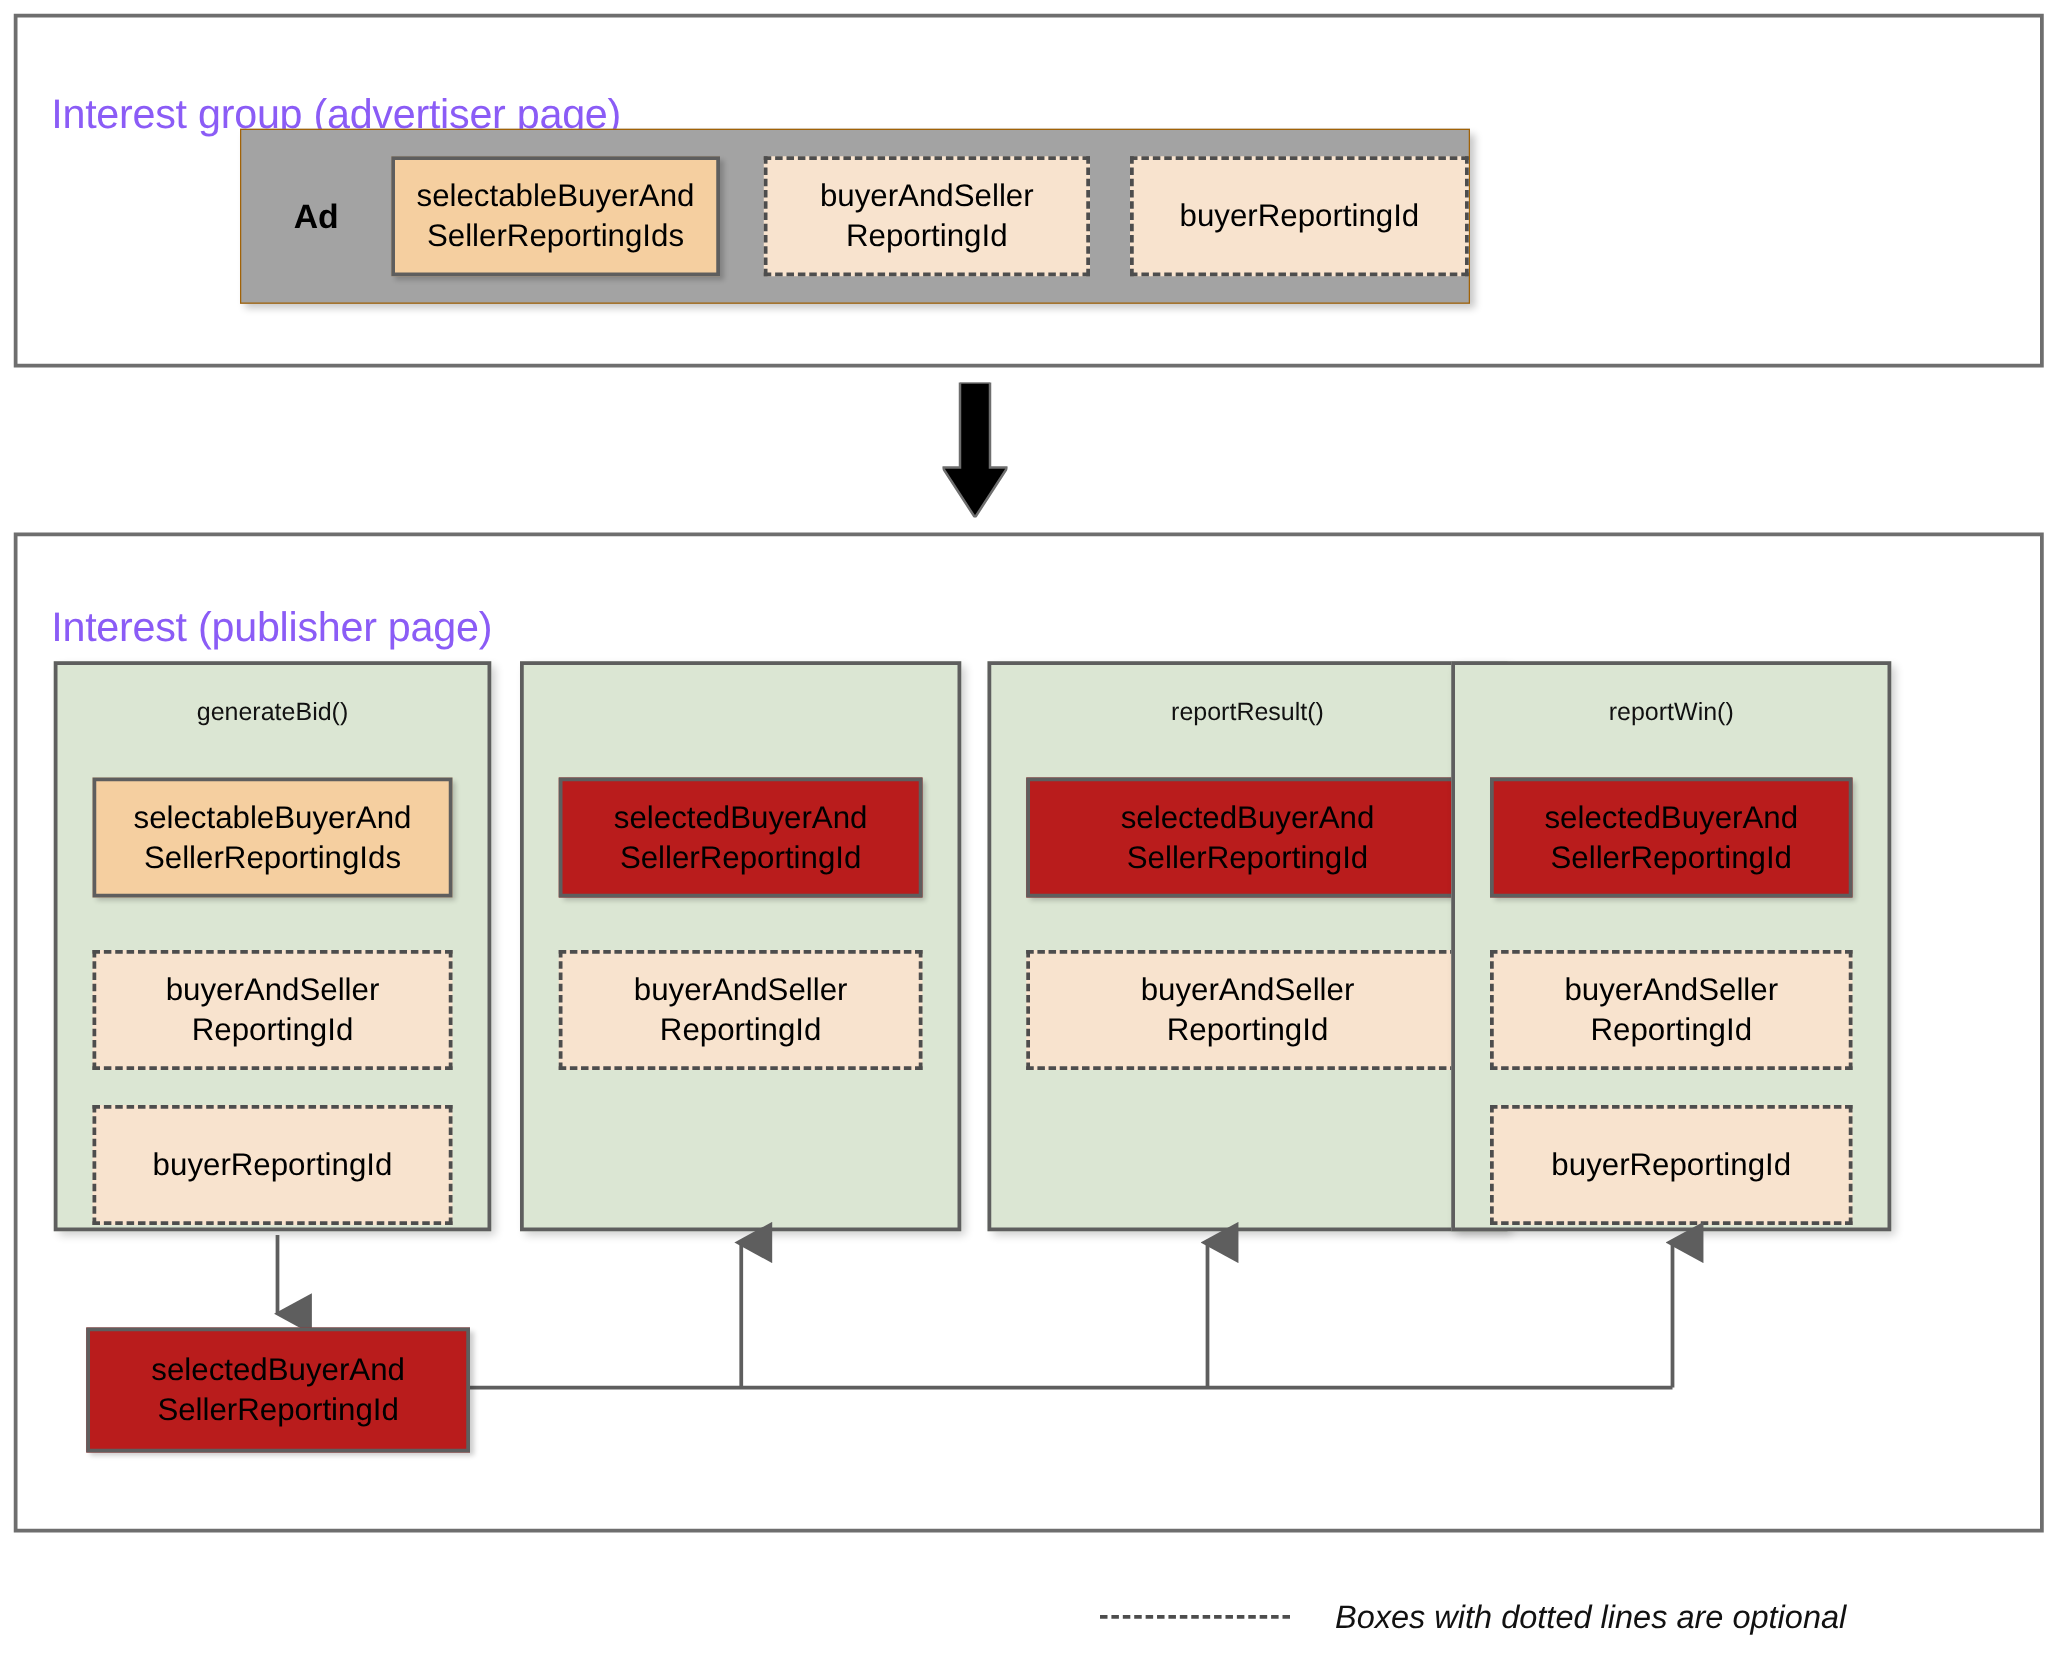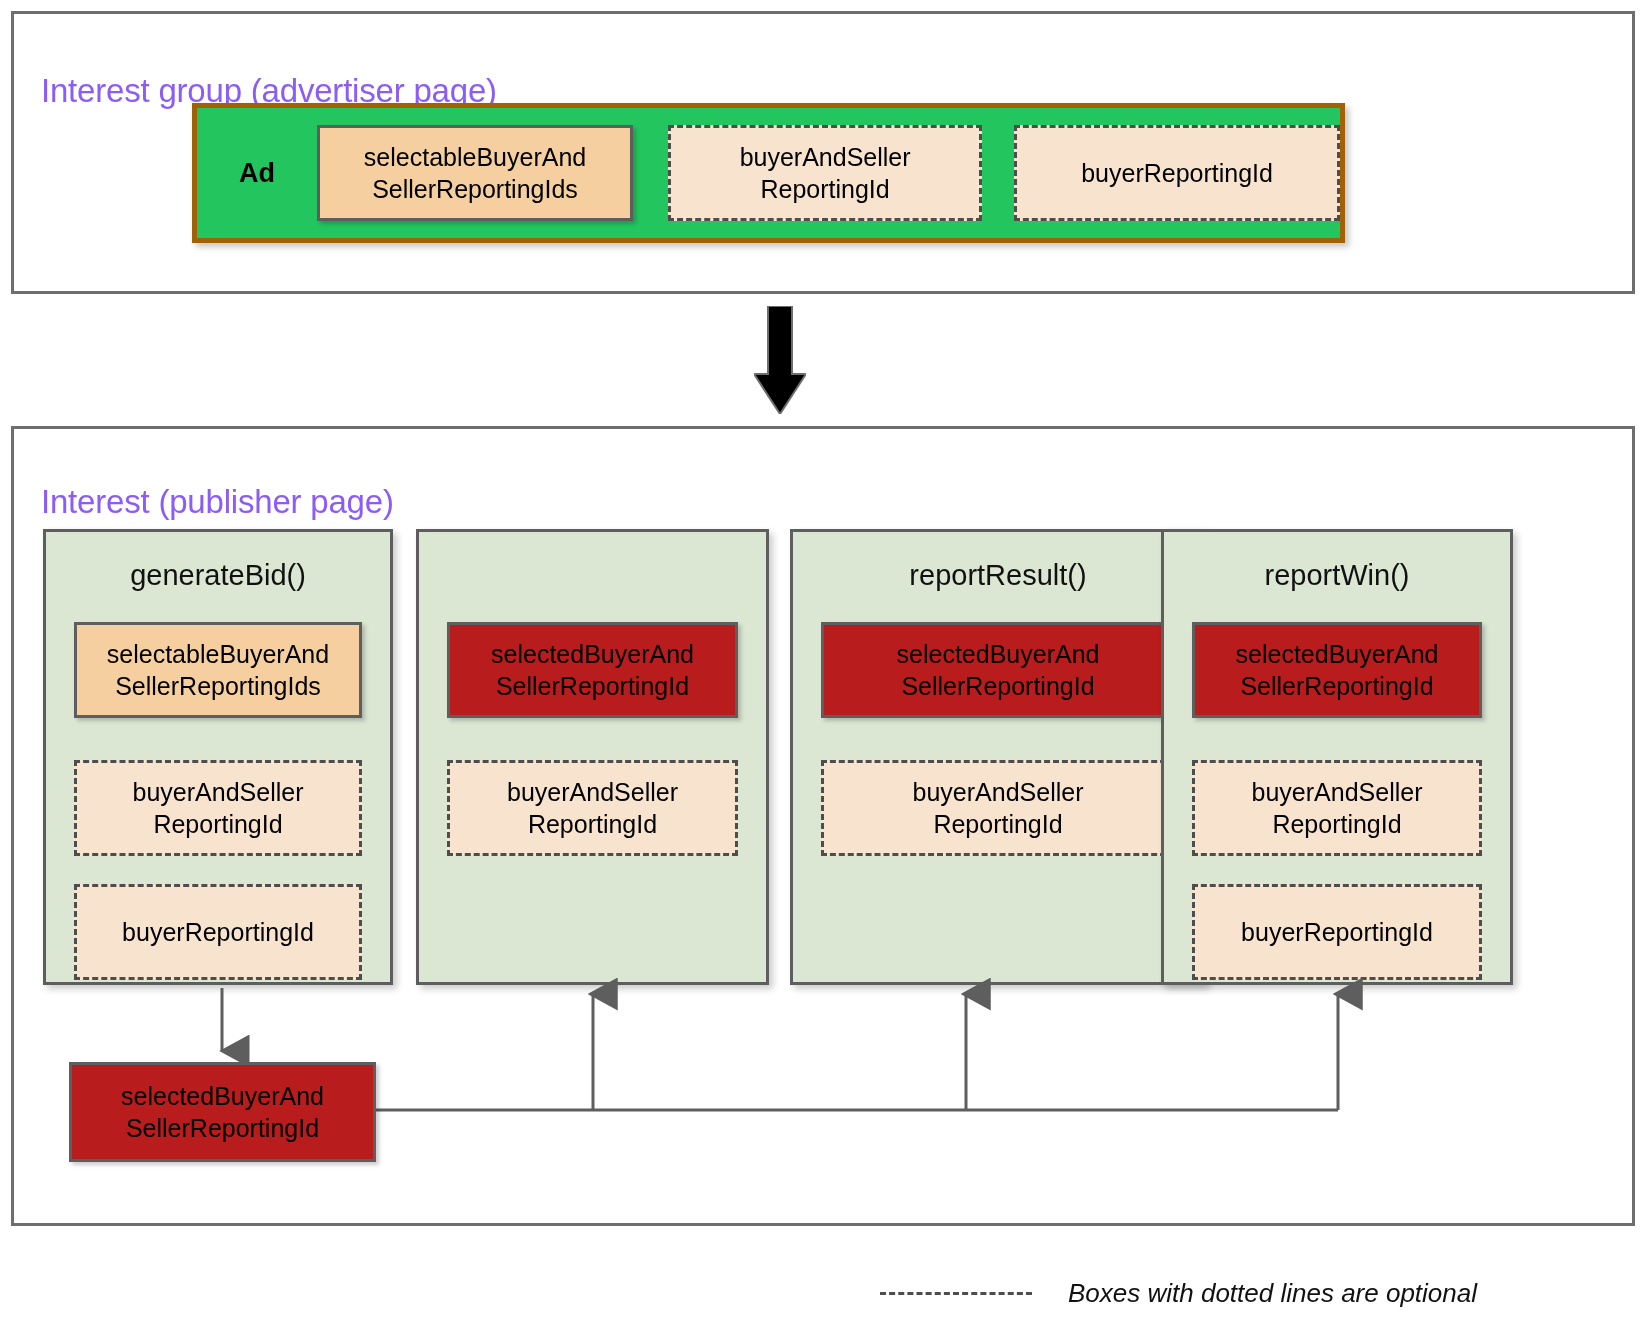"Ad" #ad-container { background: #22c55e -> #a3a3a3; border: 5px solid #a16207 -> 1px solid #a16207; width: 1153px -> 984px }
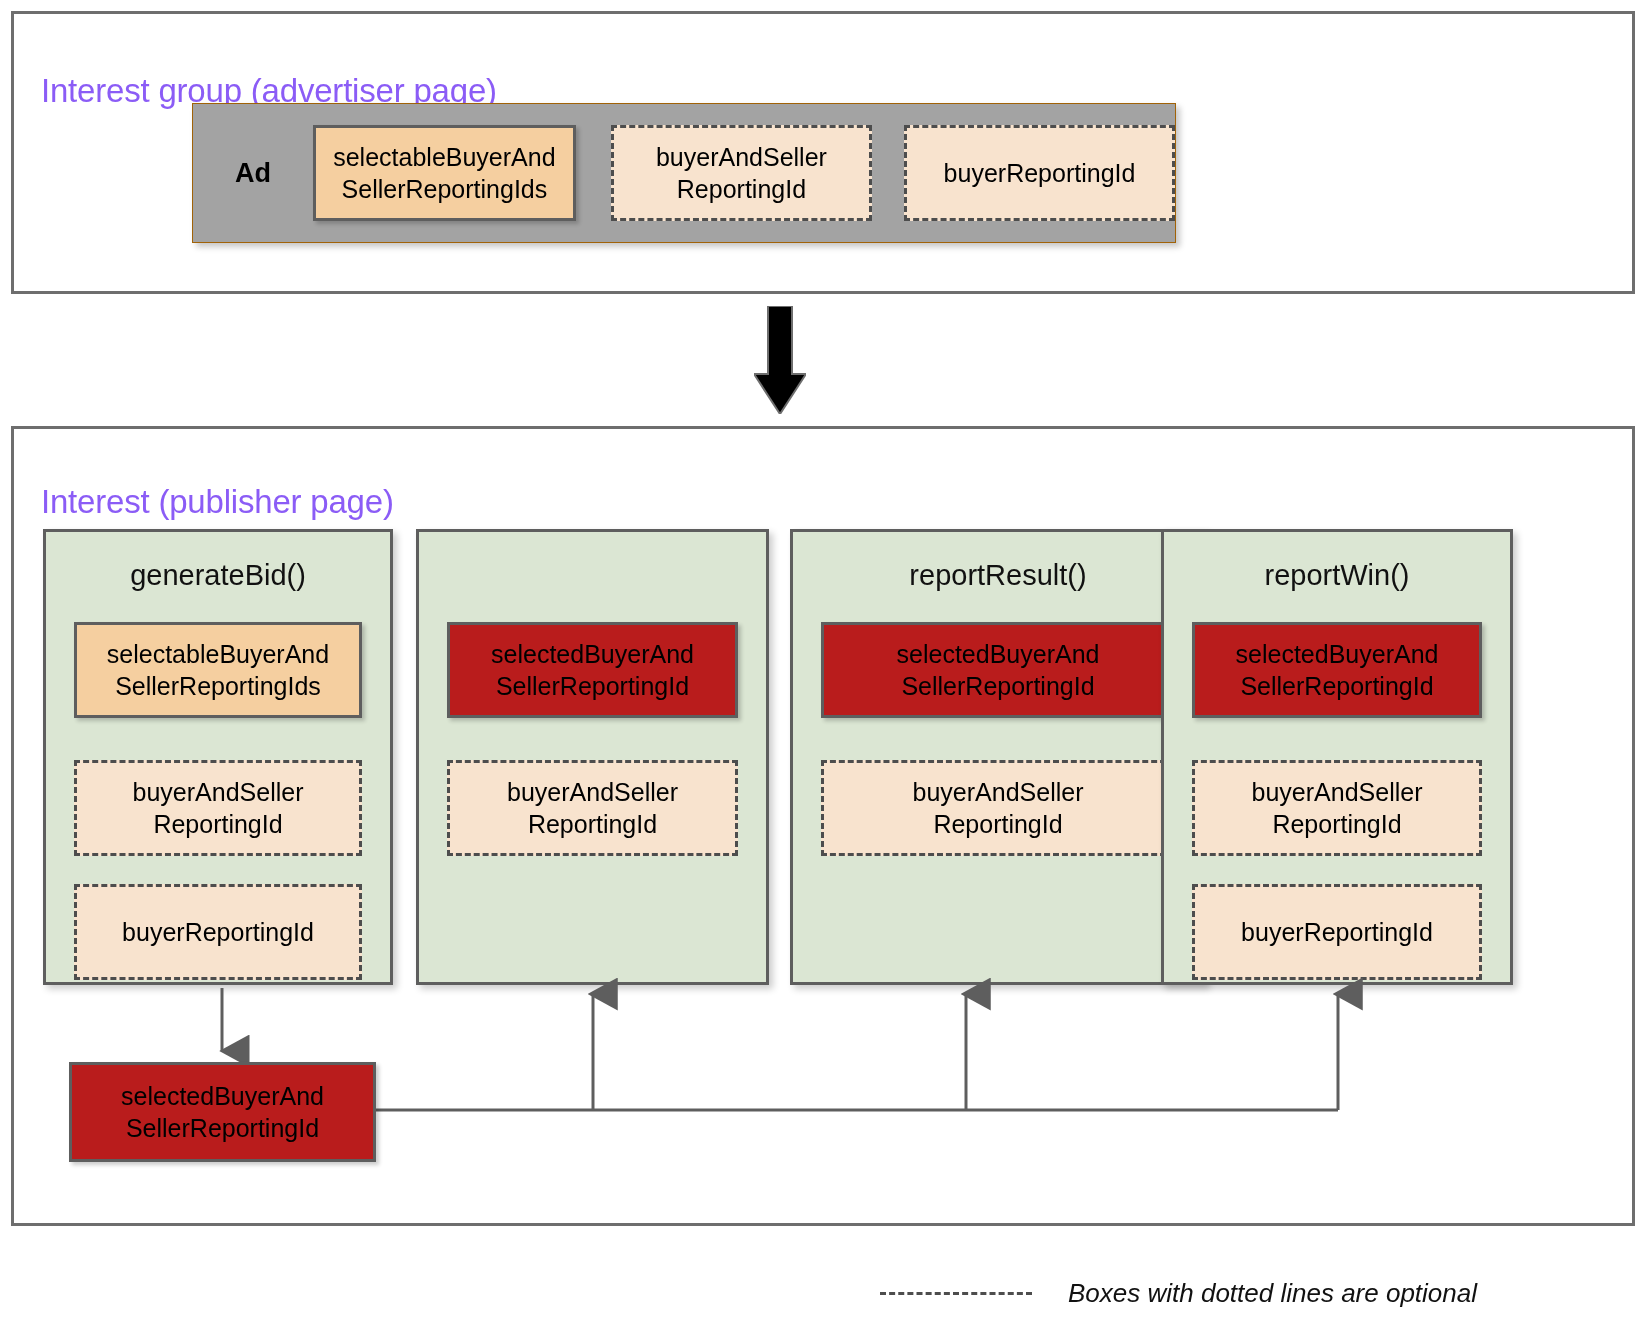"generateBid()" .fn-title { font-size: 29px -> 20px }
